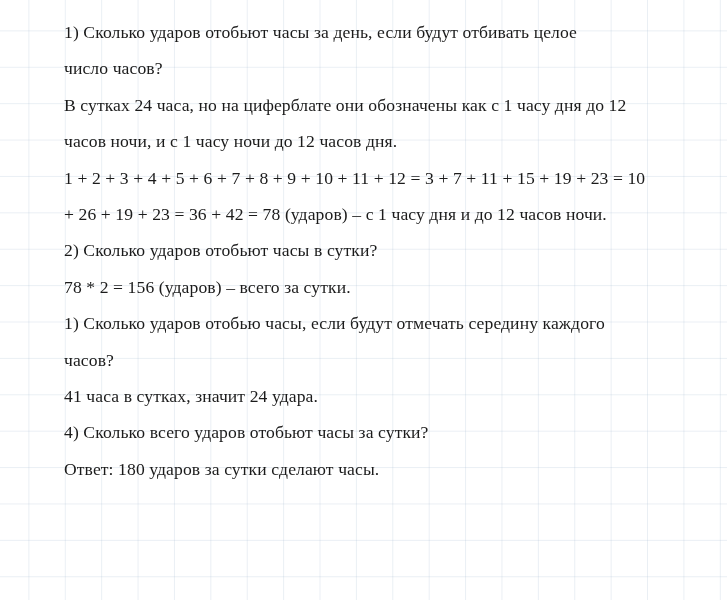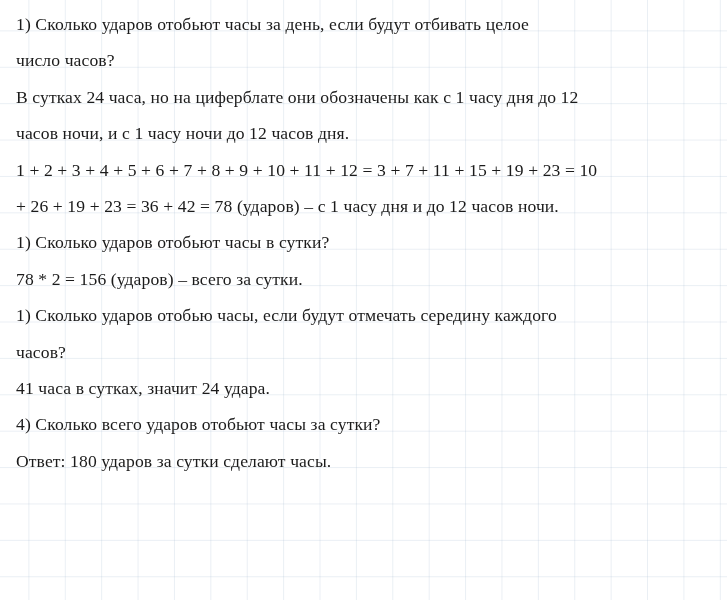"1) Сколько ударов отобьют часы" #page { margin-left: none -> 48px; padding: 6px 22px 0 16px -> 14px 22px 0 16px }
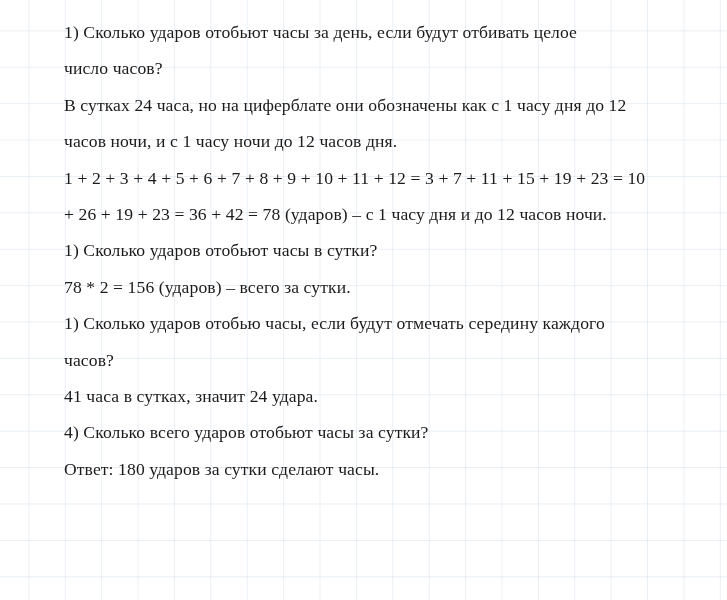"1) Сколько ударов отобьют часы в" div.line { text: 1 -> 2 }
